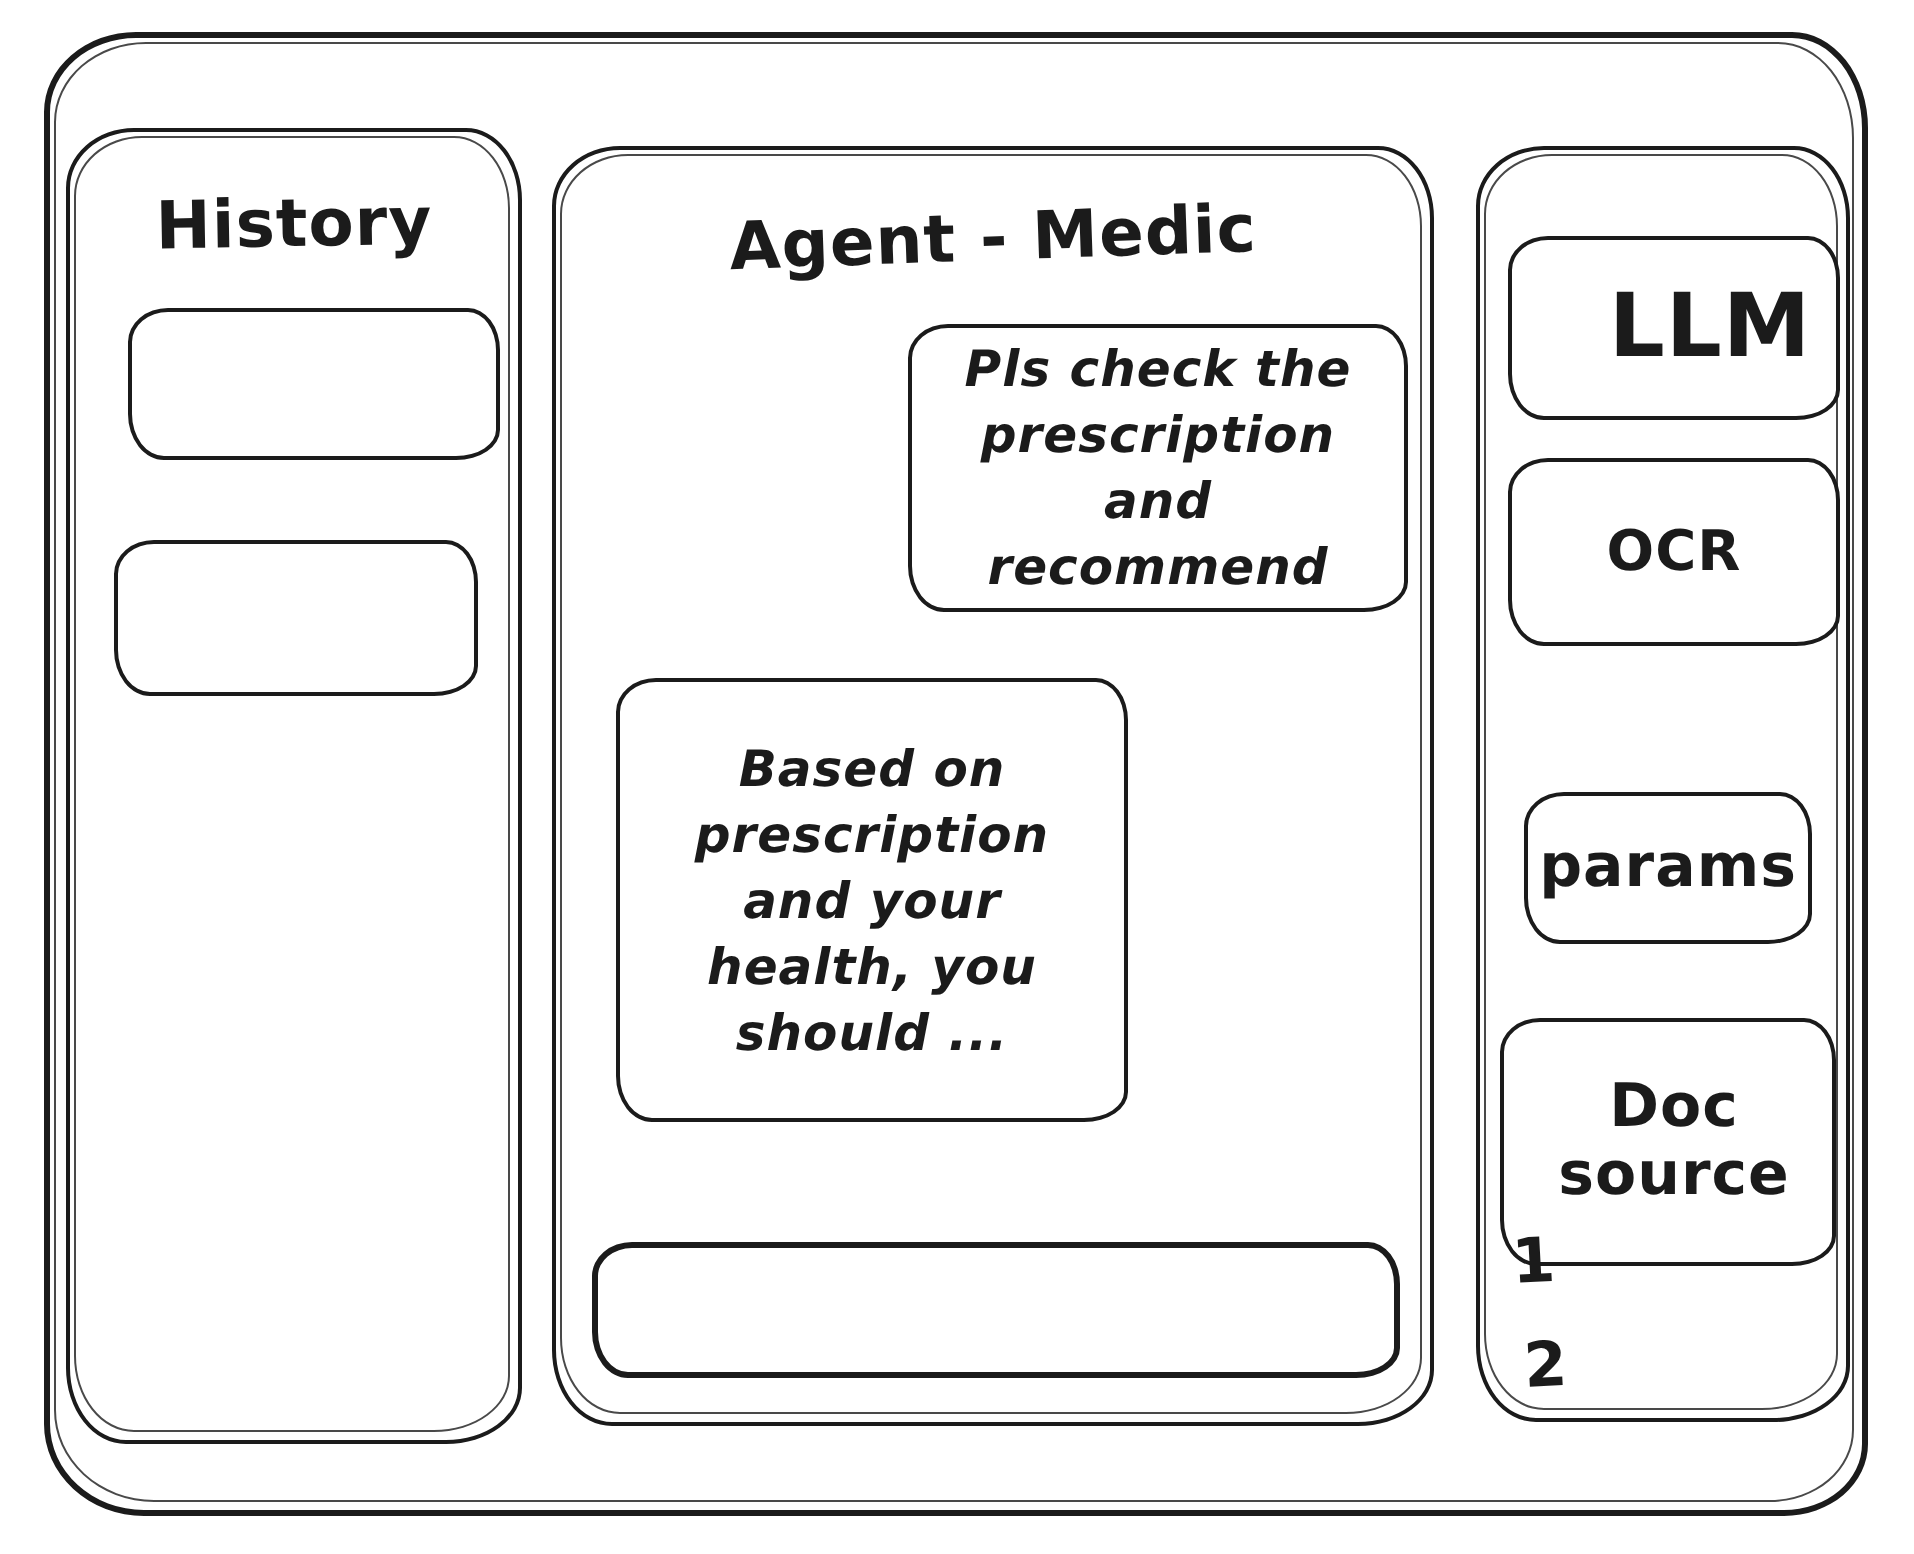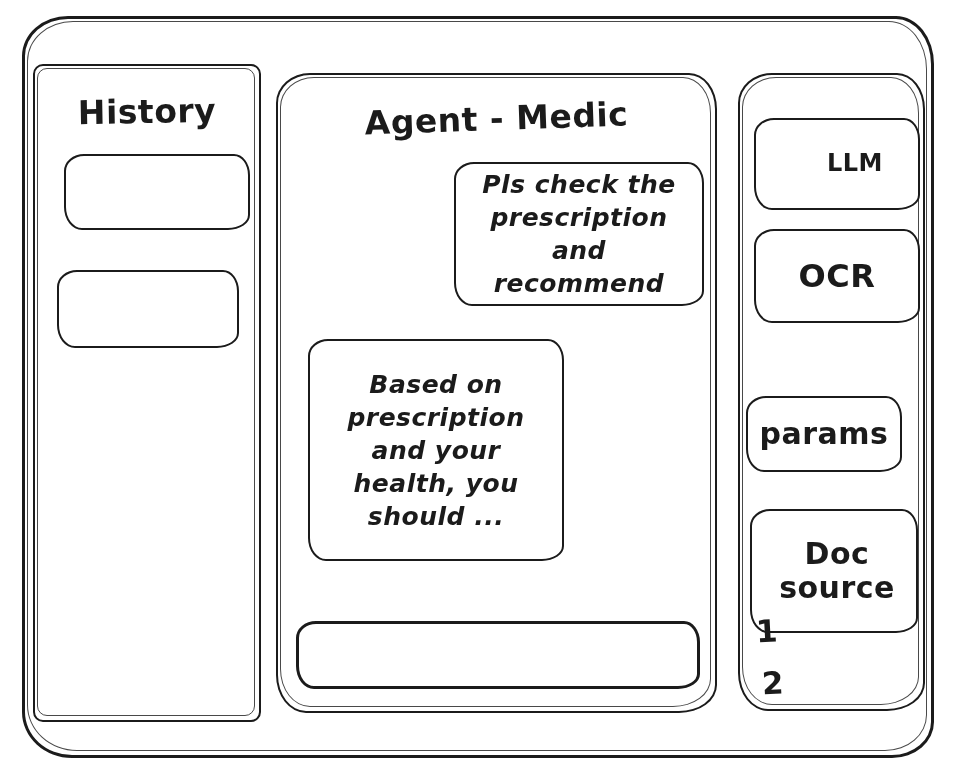"History" section.sk { border-radius: 10px -> none }
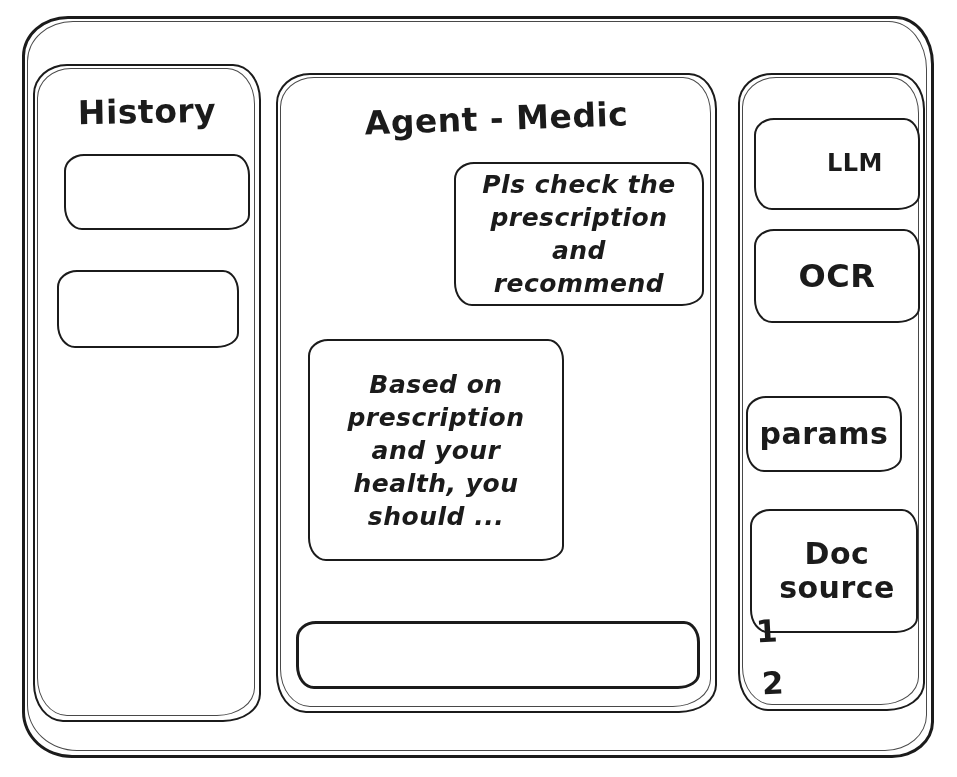"LLM" div.sk { font-size: 24px -> 44px }
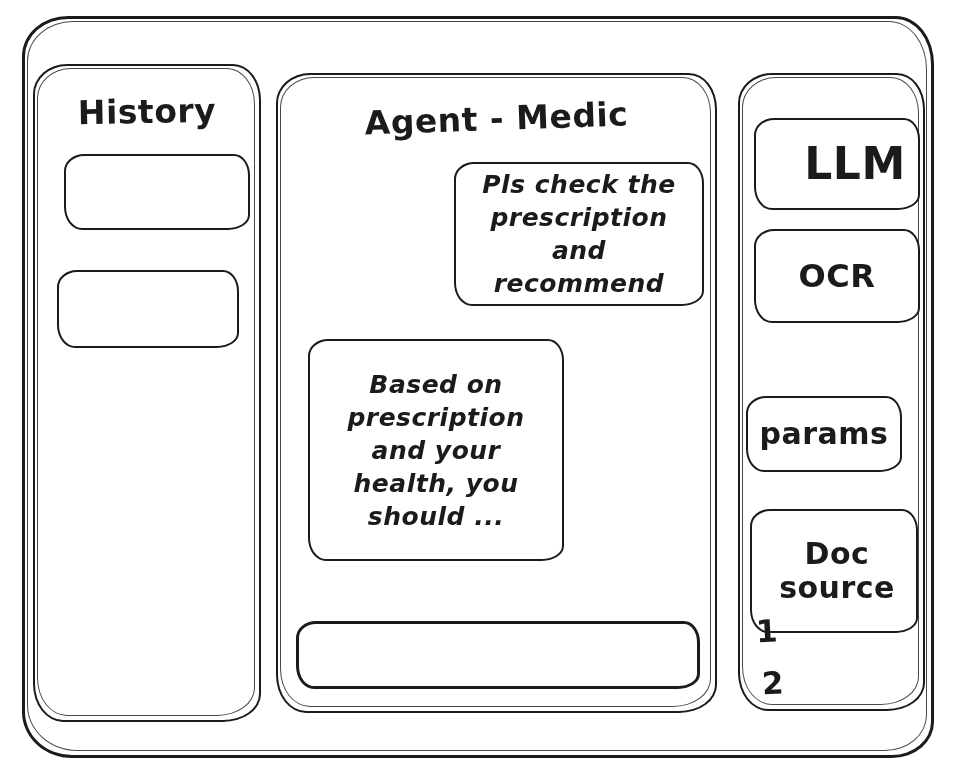"OCR" div.sk { font-size: 32px -> 28px }
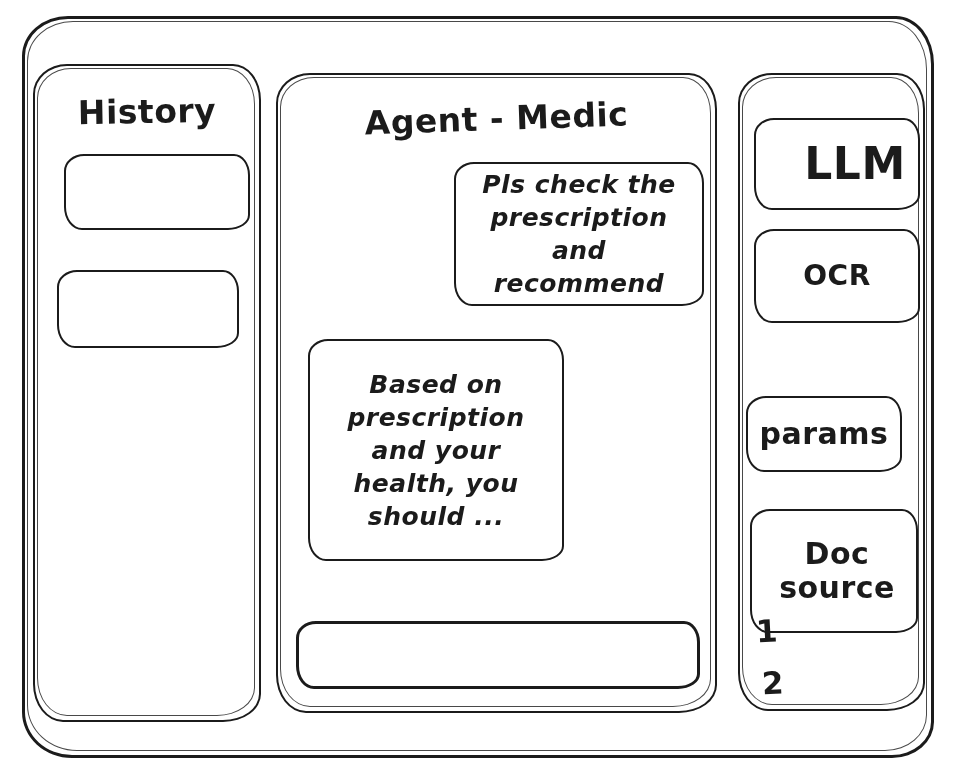"params" div.sk { left: 6px -> 22px; width: 156px -> 144px }
